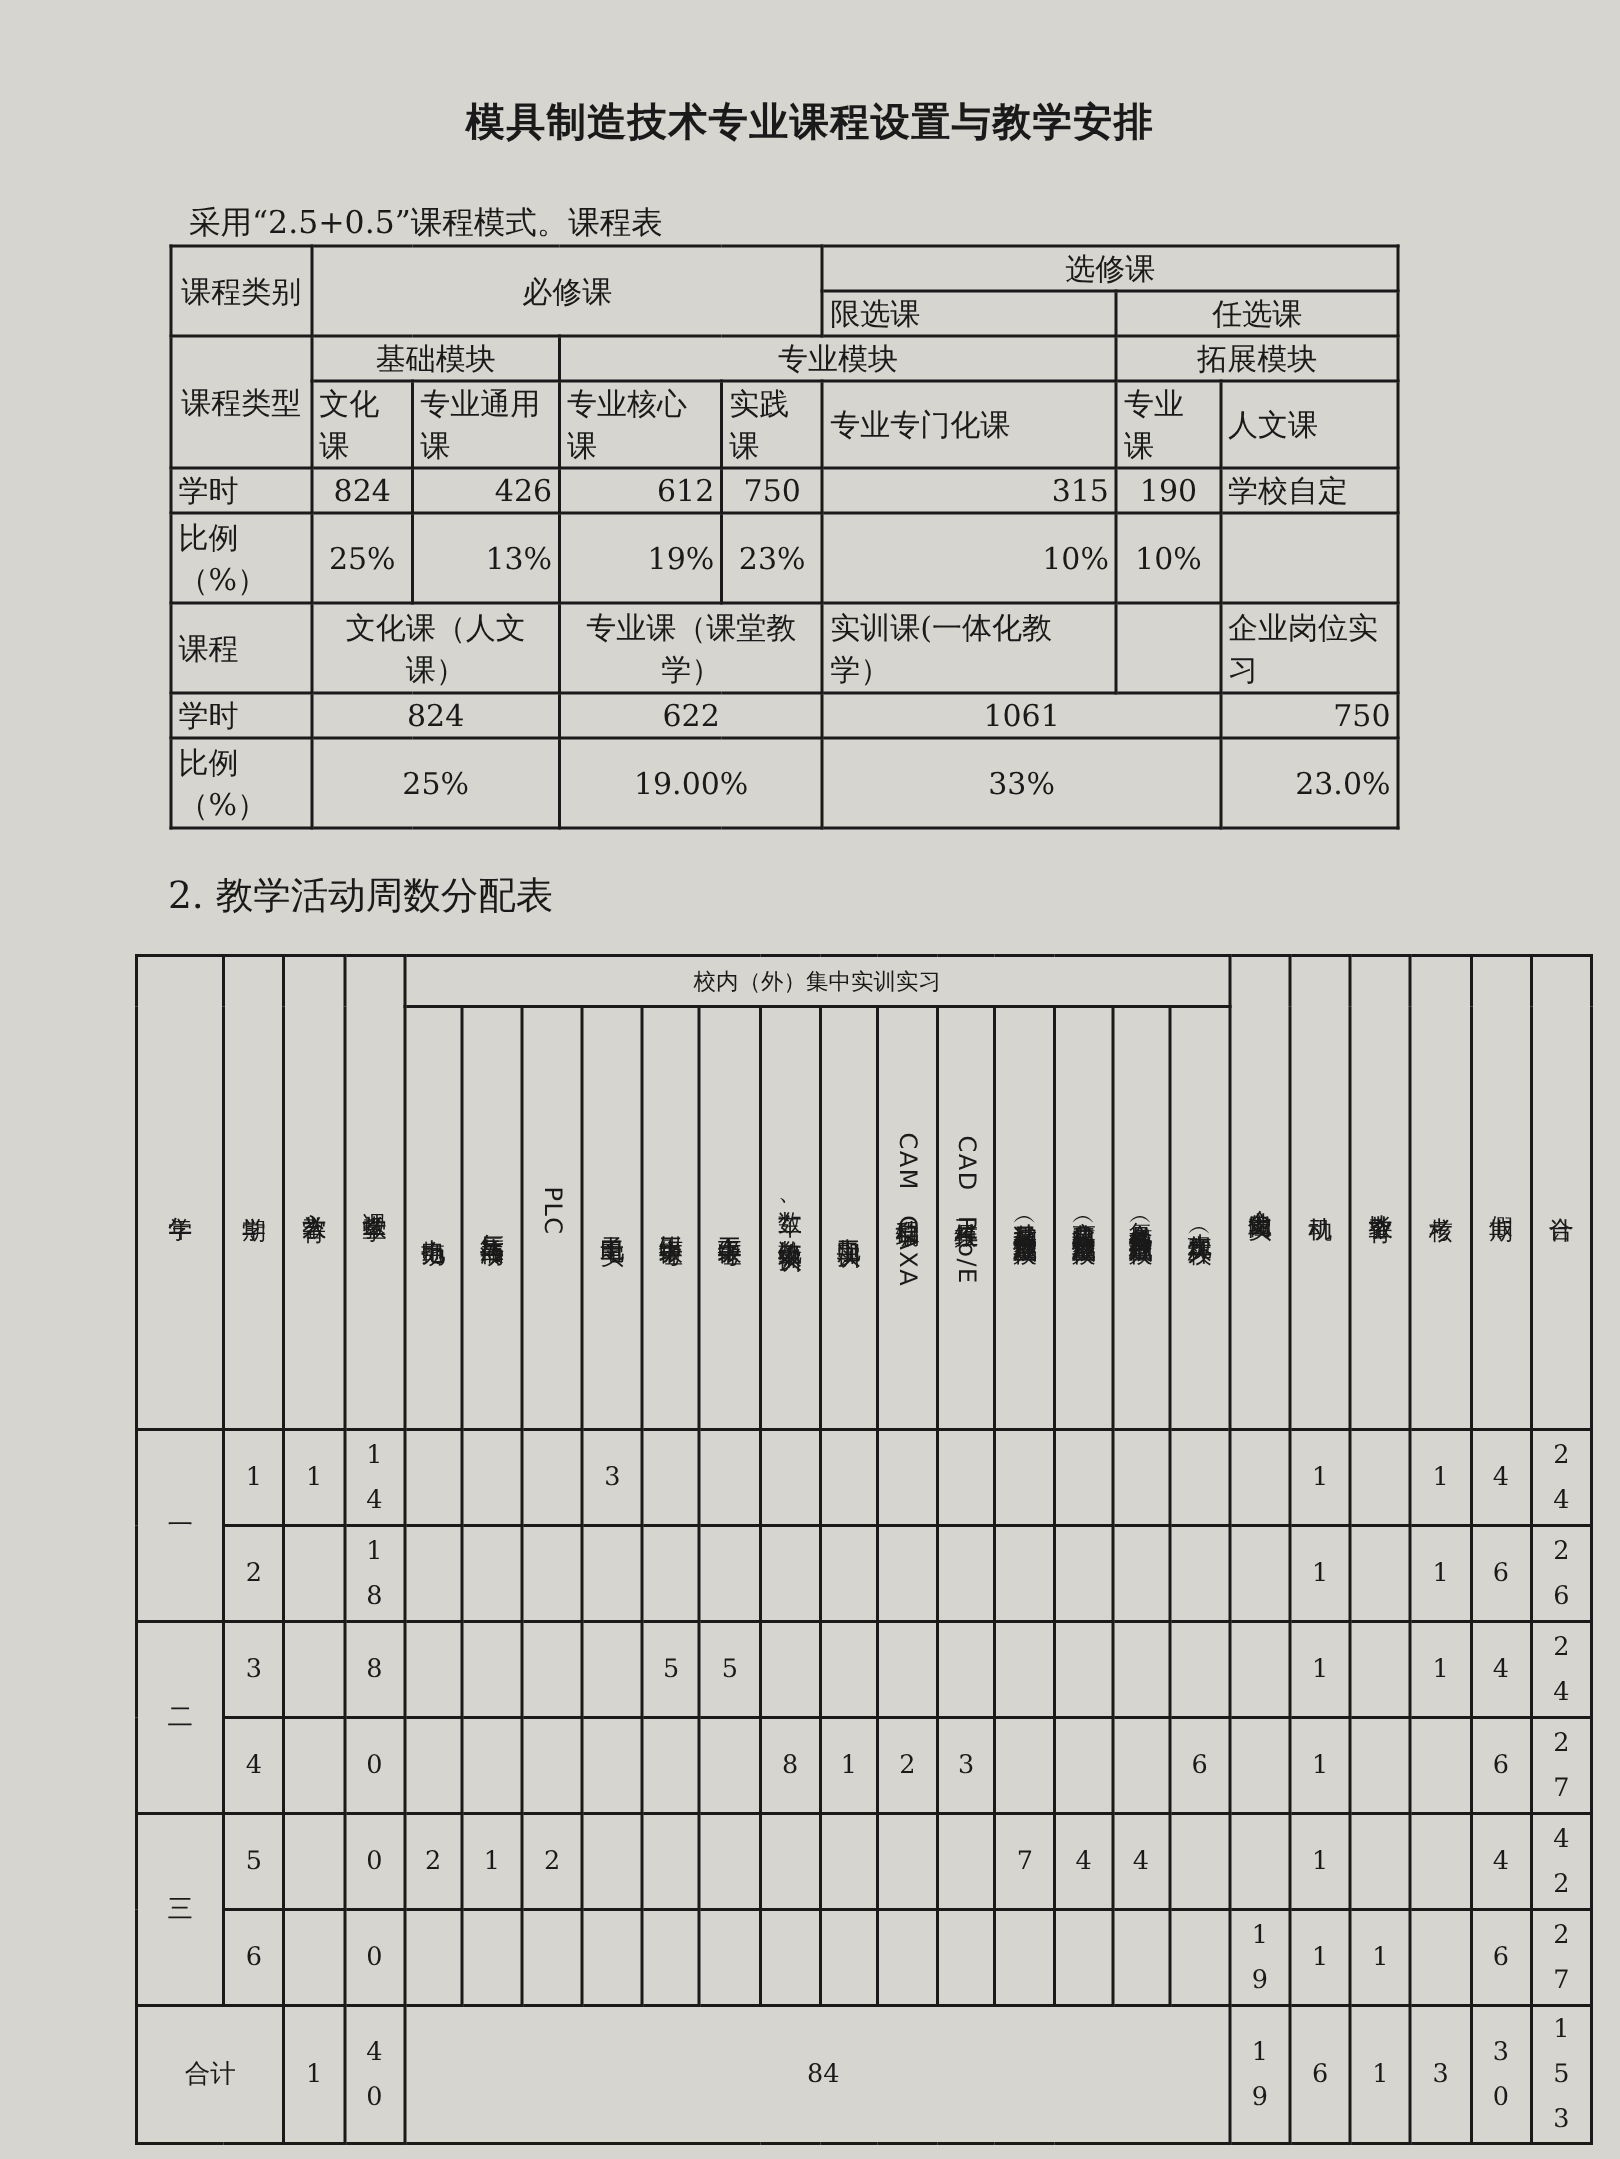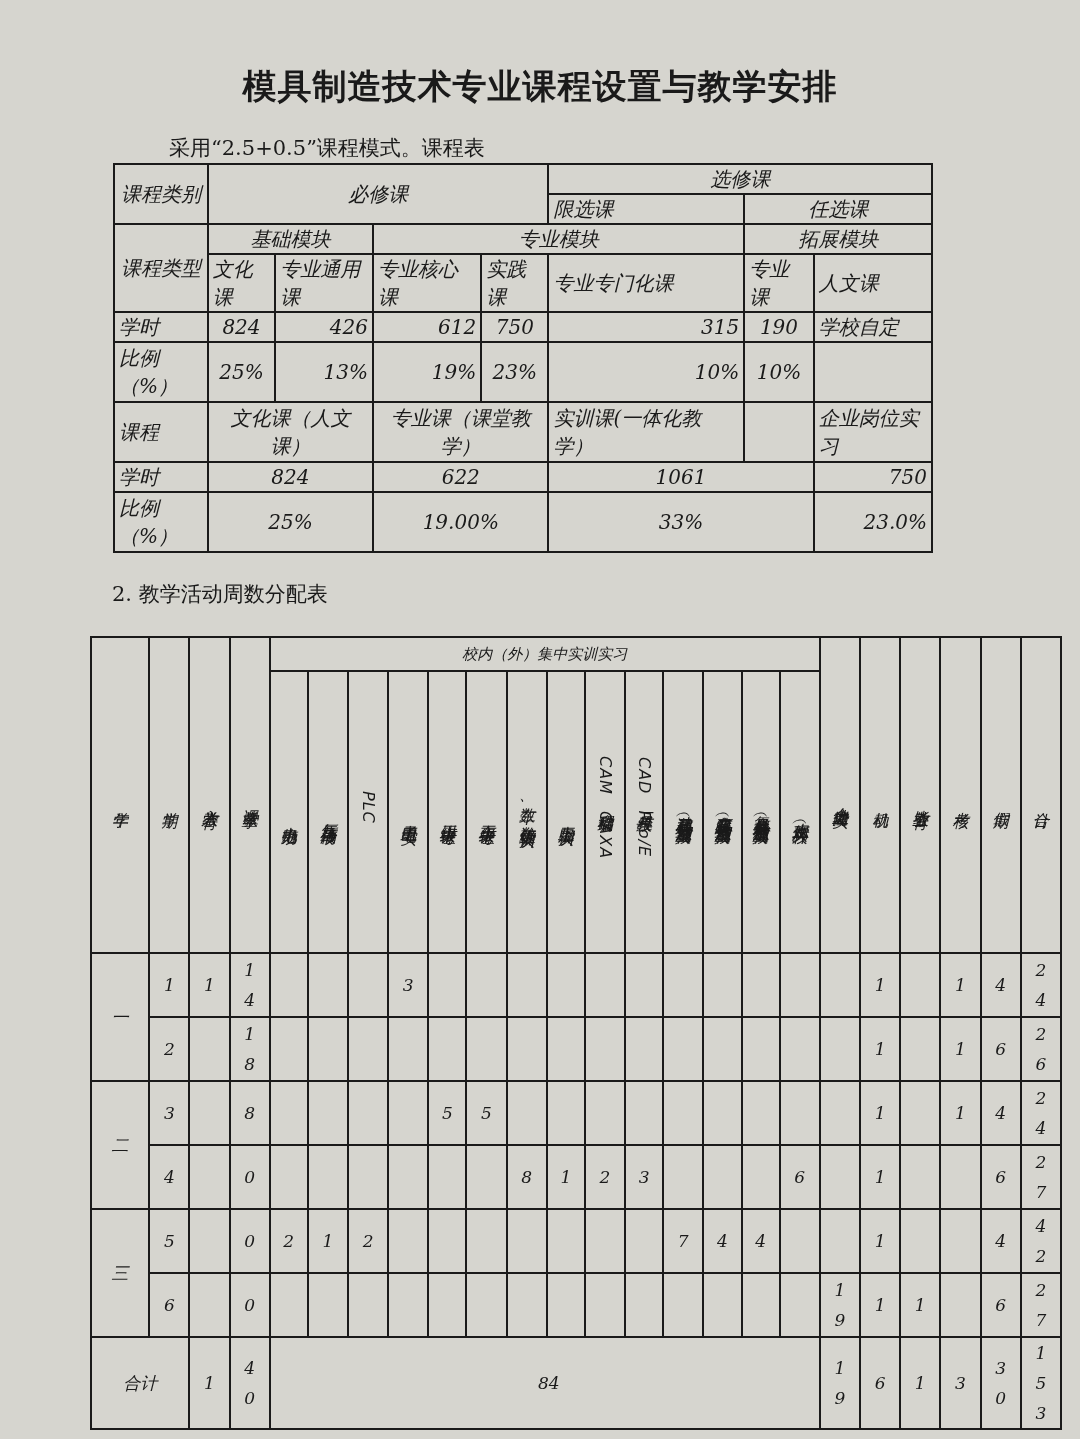"模具制造技术专业课程设置与教学安排" .title { font-size: 34px -> 26px }
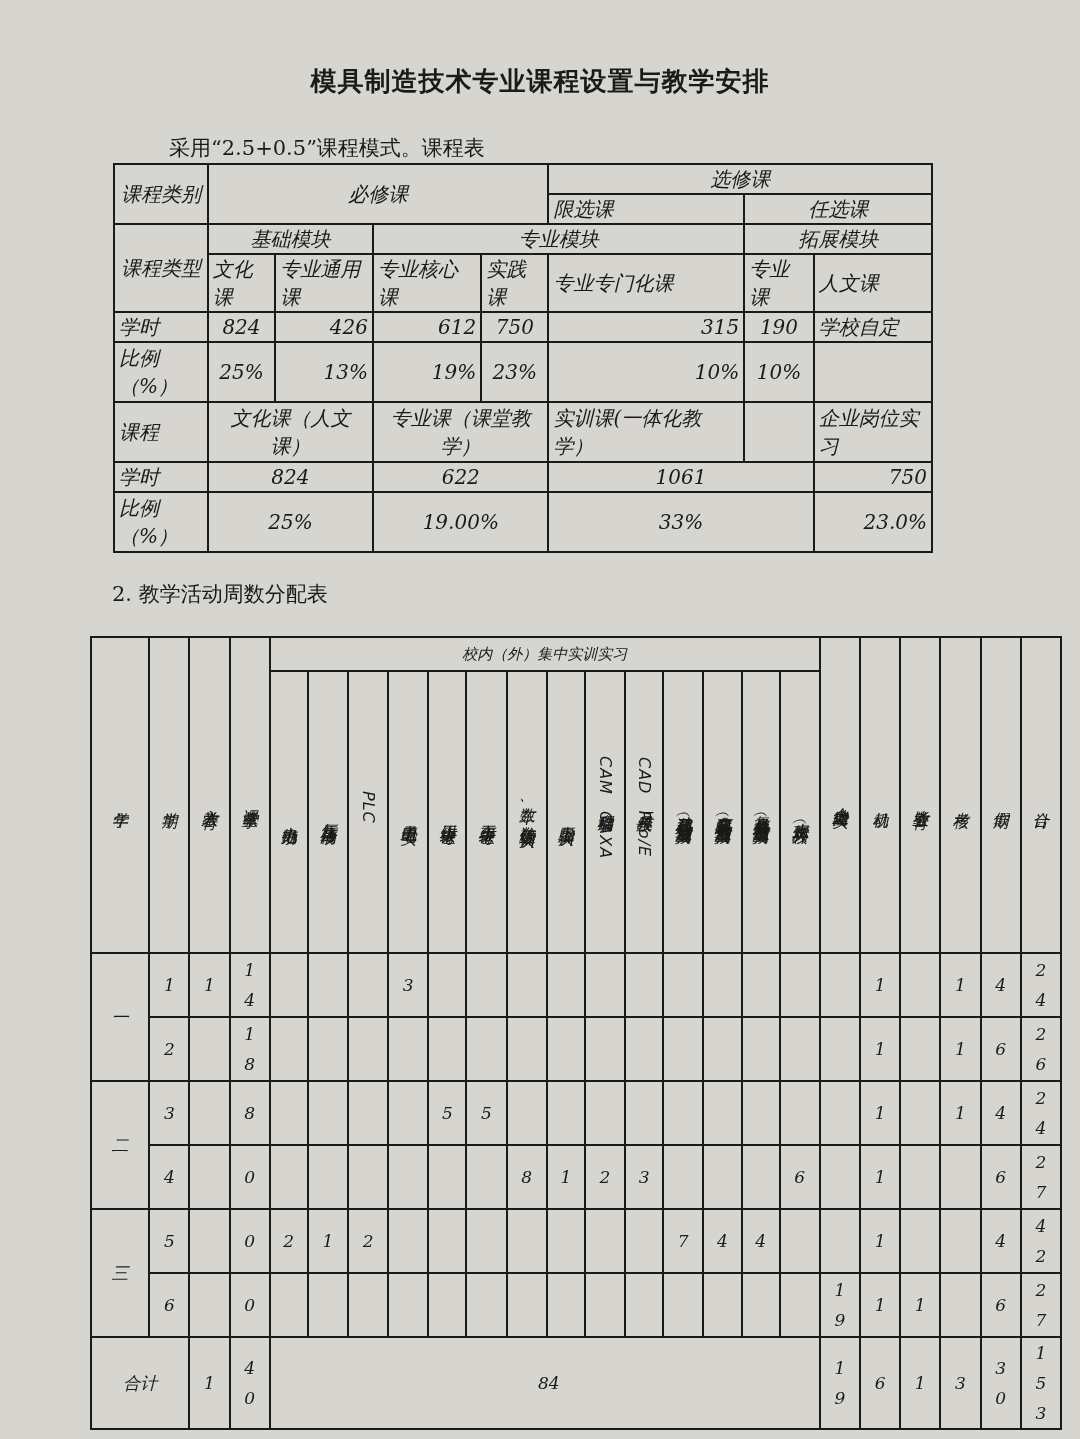"采用“2.5+0.5”课程模式。课程表" .subtitle { margin-left: 43px -> none }
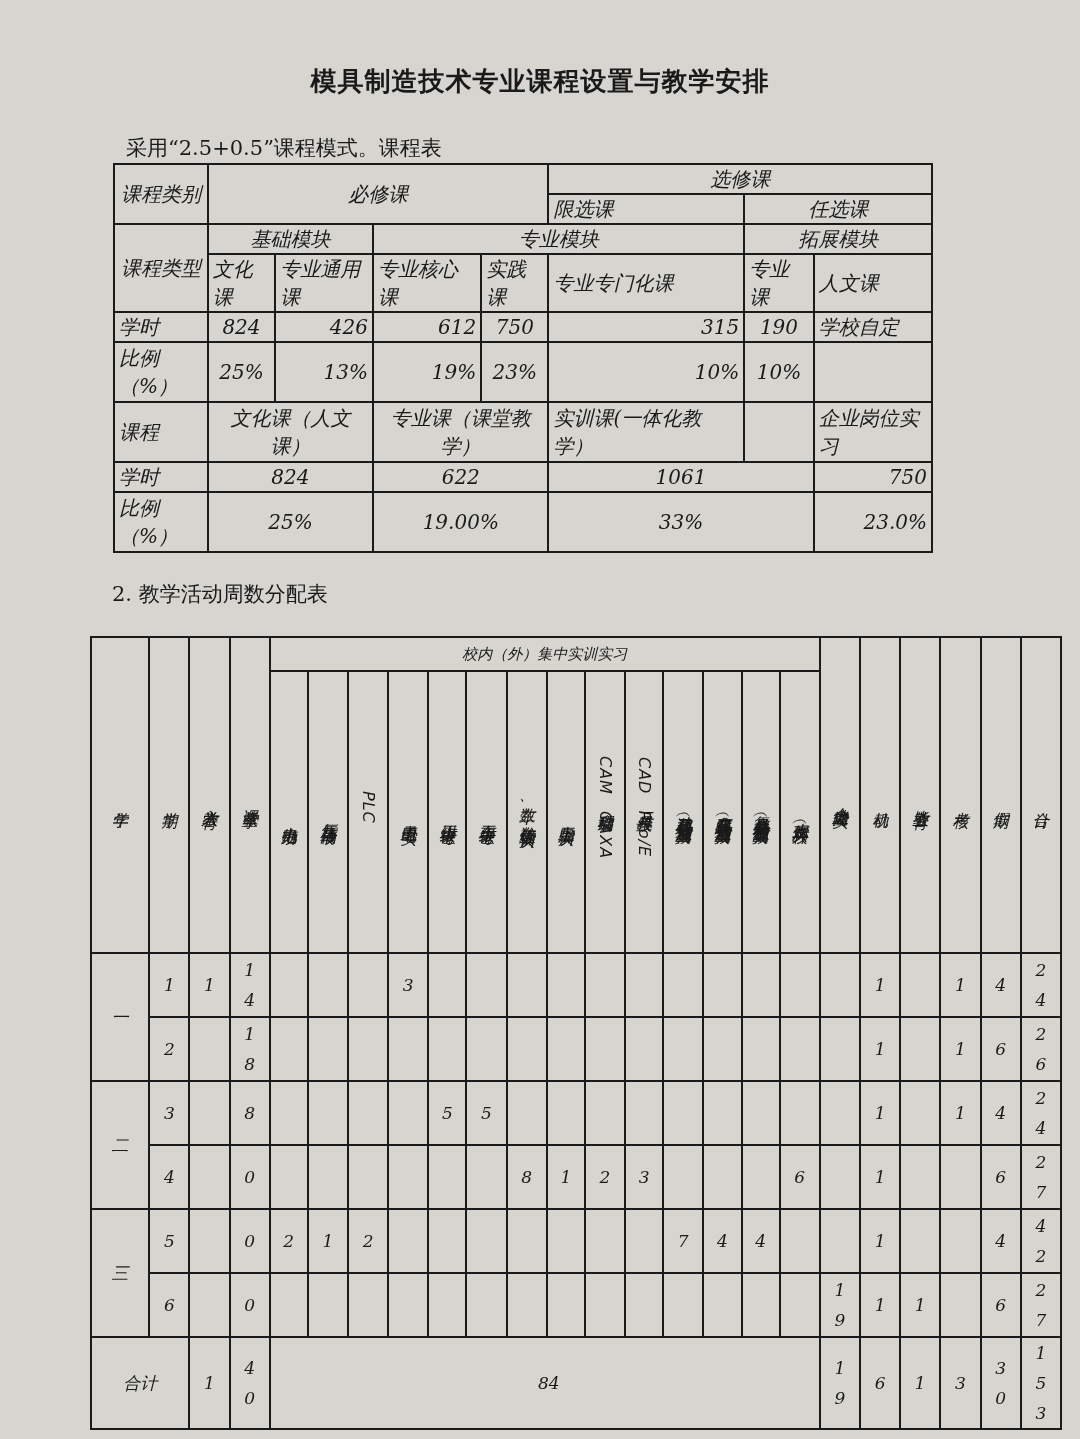"课程类别" table { font-style: italic -> none }
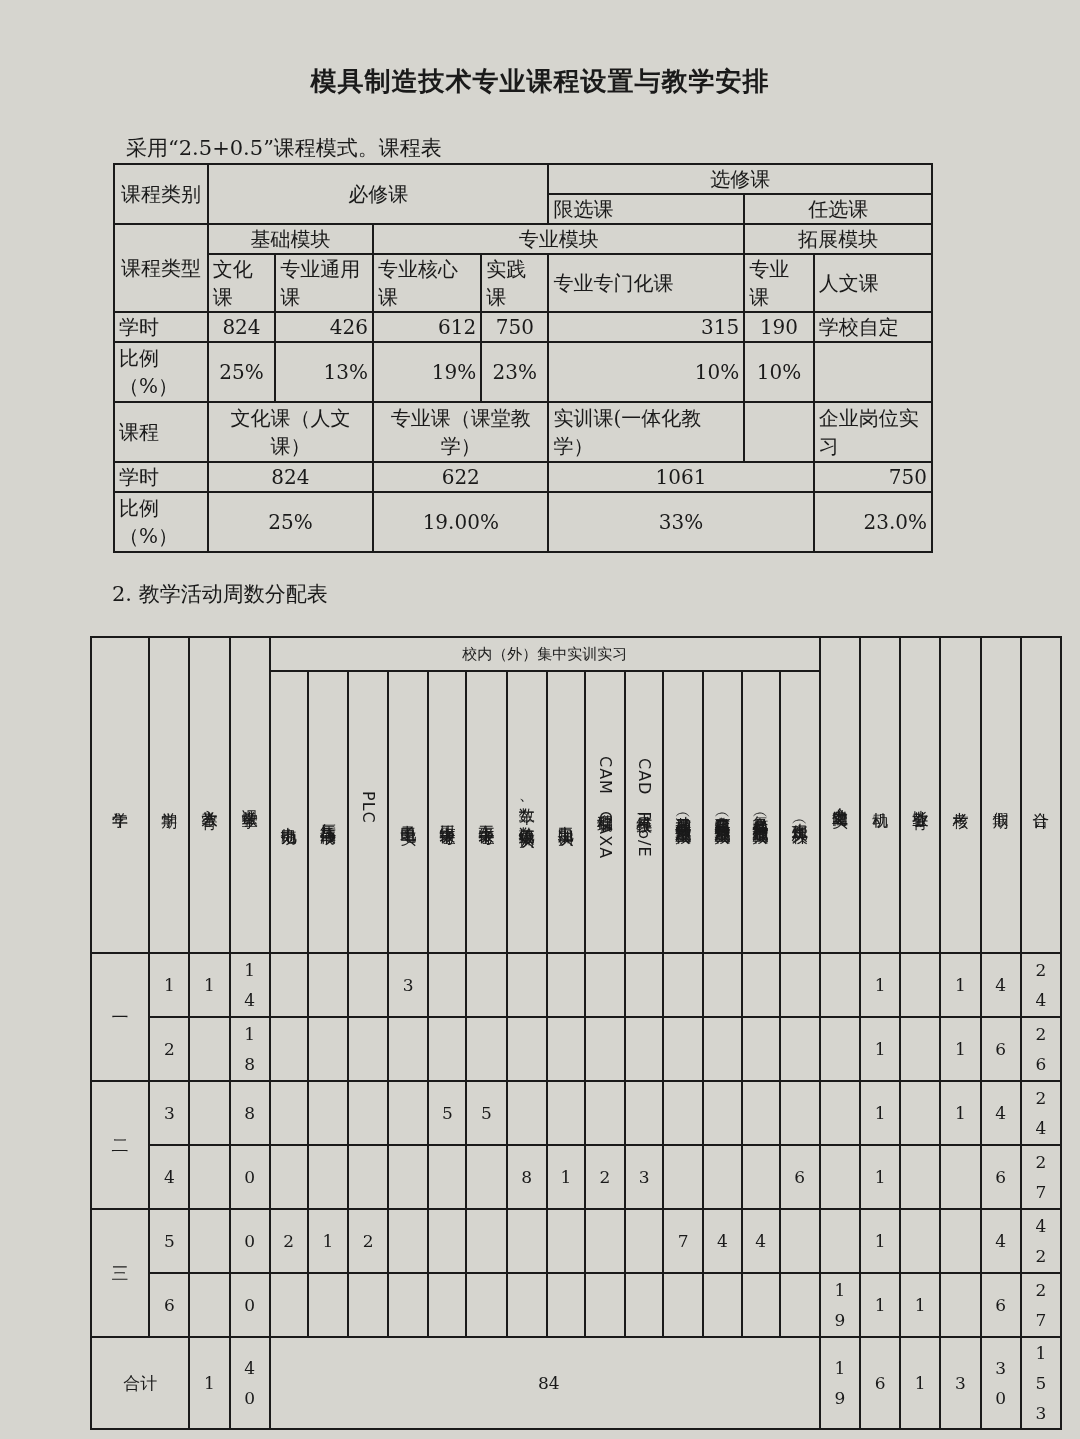"2. 教学活动周数分配表" .section2 { font-size: 21px -> 25px }
